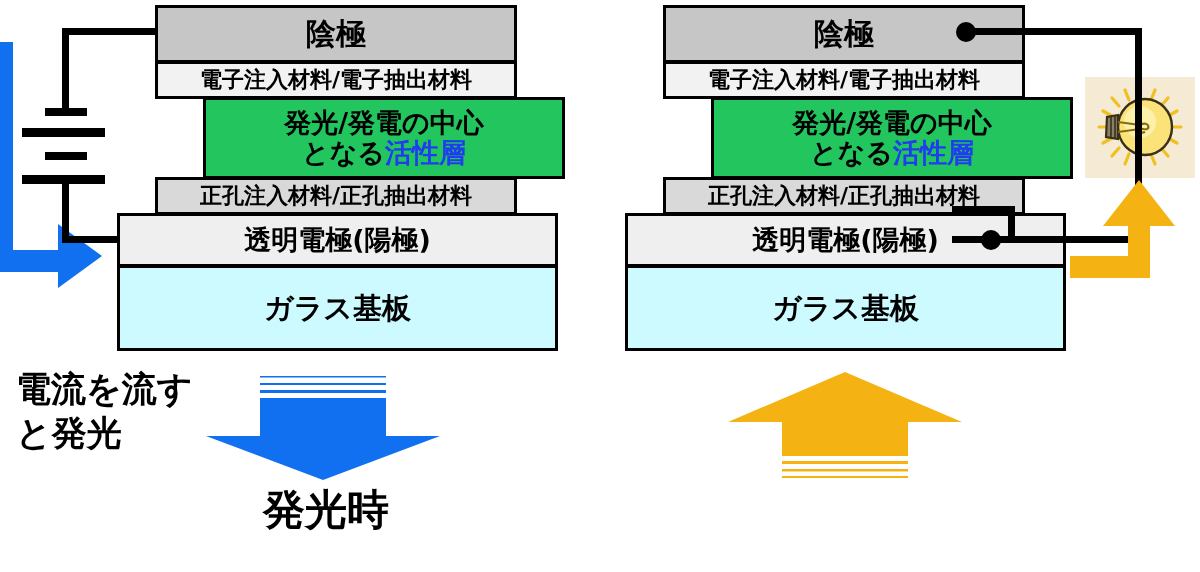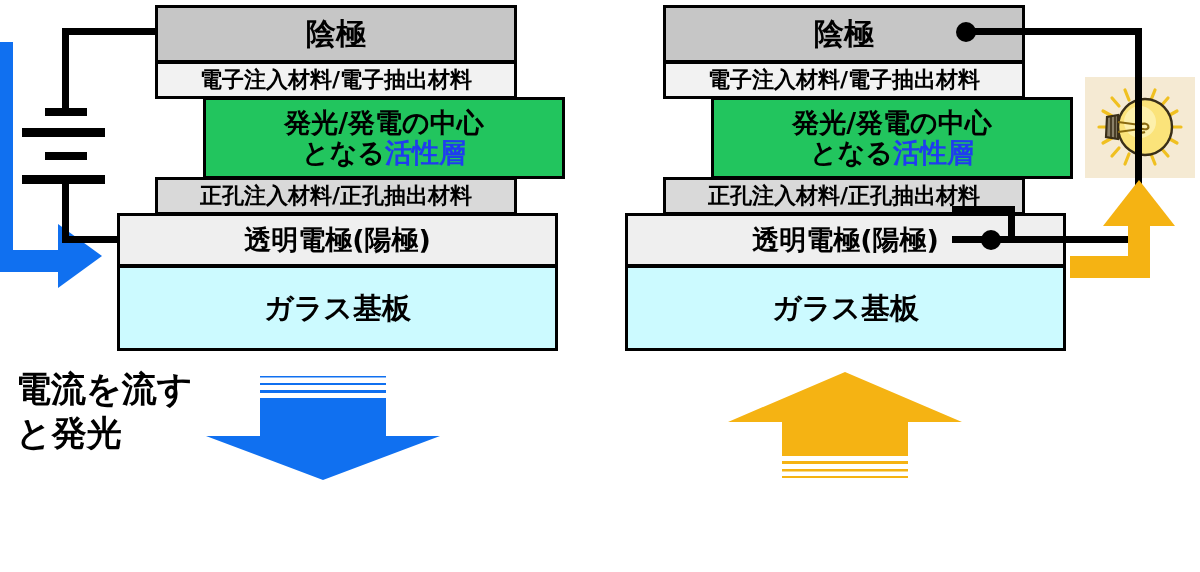"発光時" div.bigcaption { html: none -> <div>発光時</div> }
